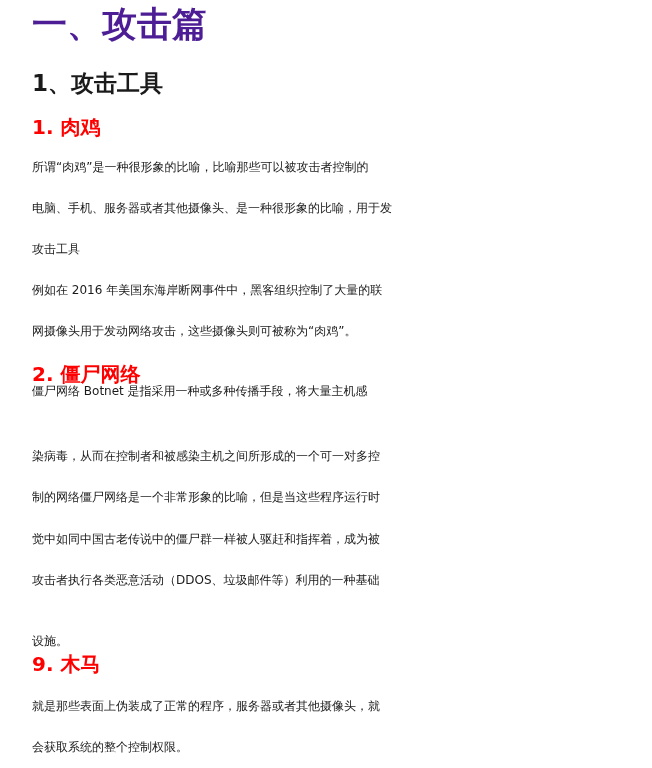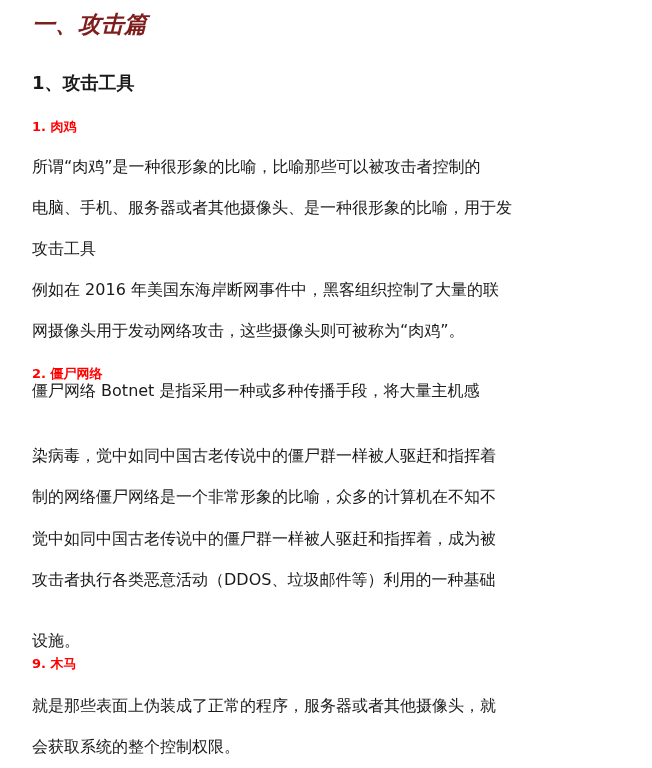"一、攻击篇" .h1 { color: #7f1d1d -> #4c1d95; font-size: 23px -> 35px; font-style: italic -> none }
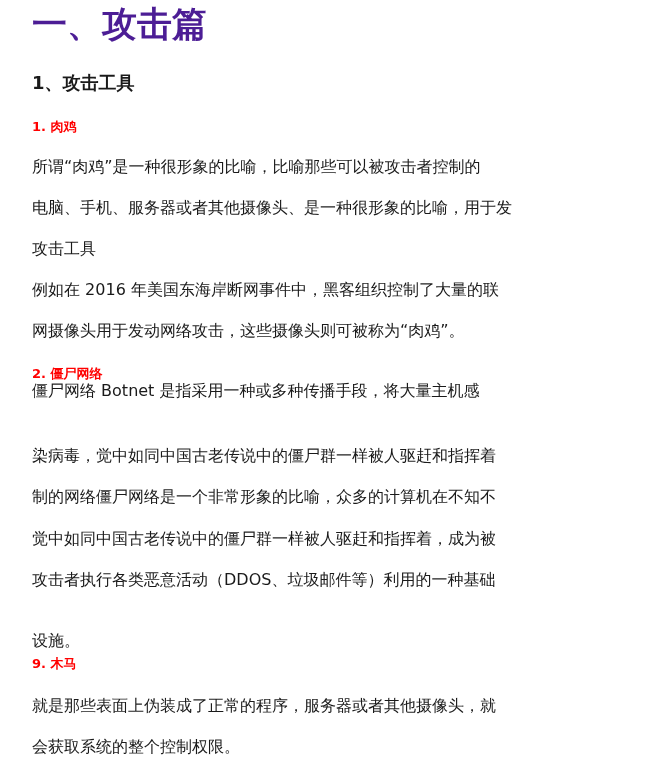"1、攻击工具" .h2 { font-size: 18px -> 23px }
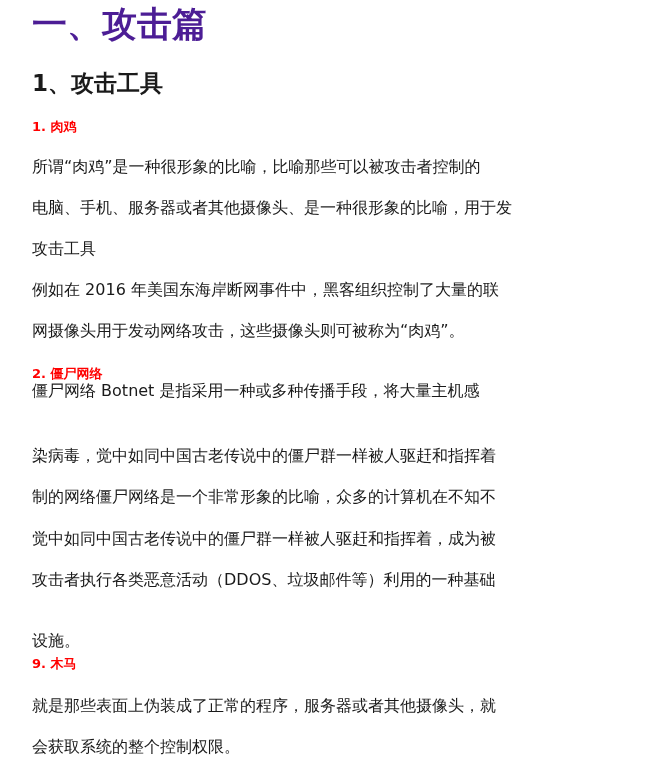"1. 肉鸡" .h3 { font-size: 13px -> 20px }
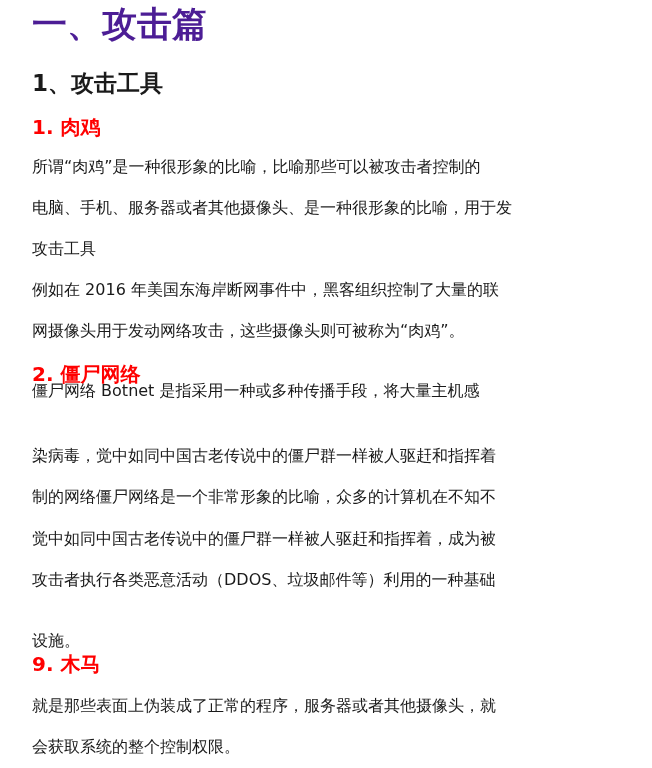"所谓“肉鸡”是一种很形象的比喻，比喻那些可以被攻击者控制的" .line { font-size: 16px -> 12px }
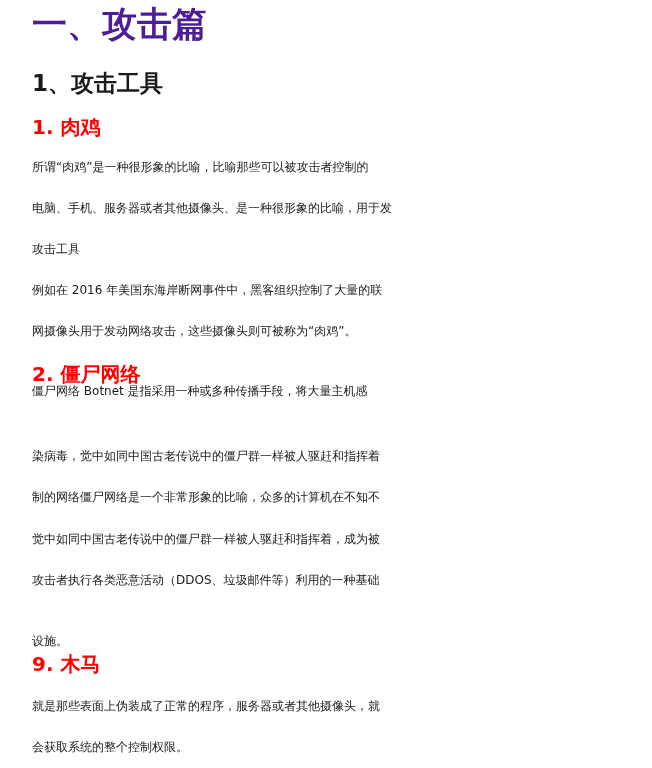"染病毒，觉中如同中国古老传说中的僵尸群一样被人驱赶和指挥着" div.line { text: 觉中如同中国古老传说中的僵尸群一样被人驱赶和指挥着 -> 从而在控制者和被感染主机之间所形成的一个可一对多控 }
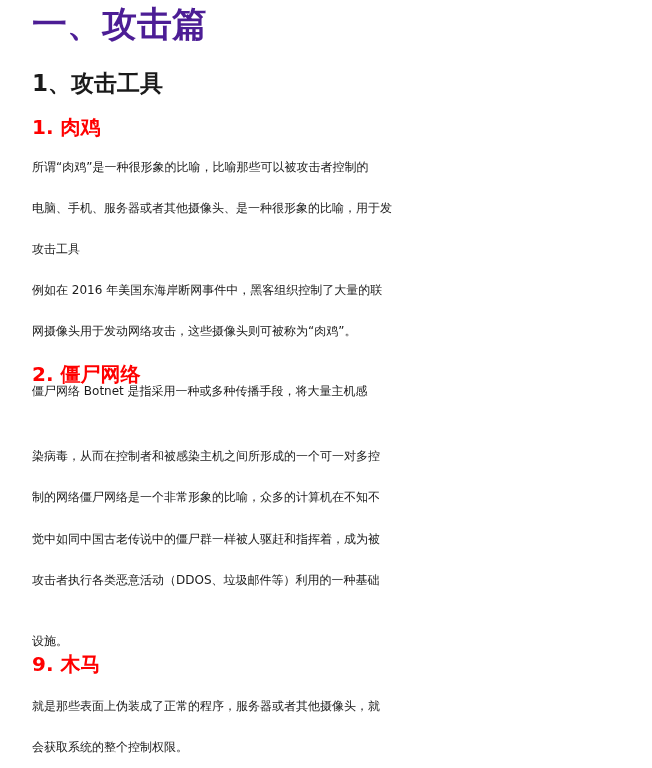"制的网络僵尸网络是一个非常形象的比喻，众多的计算机在不知不" div.line { text: 众多的计算机在不知不 -> 但是当这些程序运行时 }
